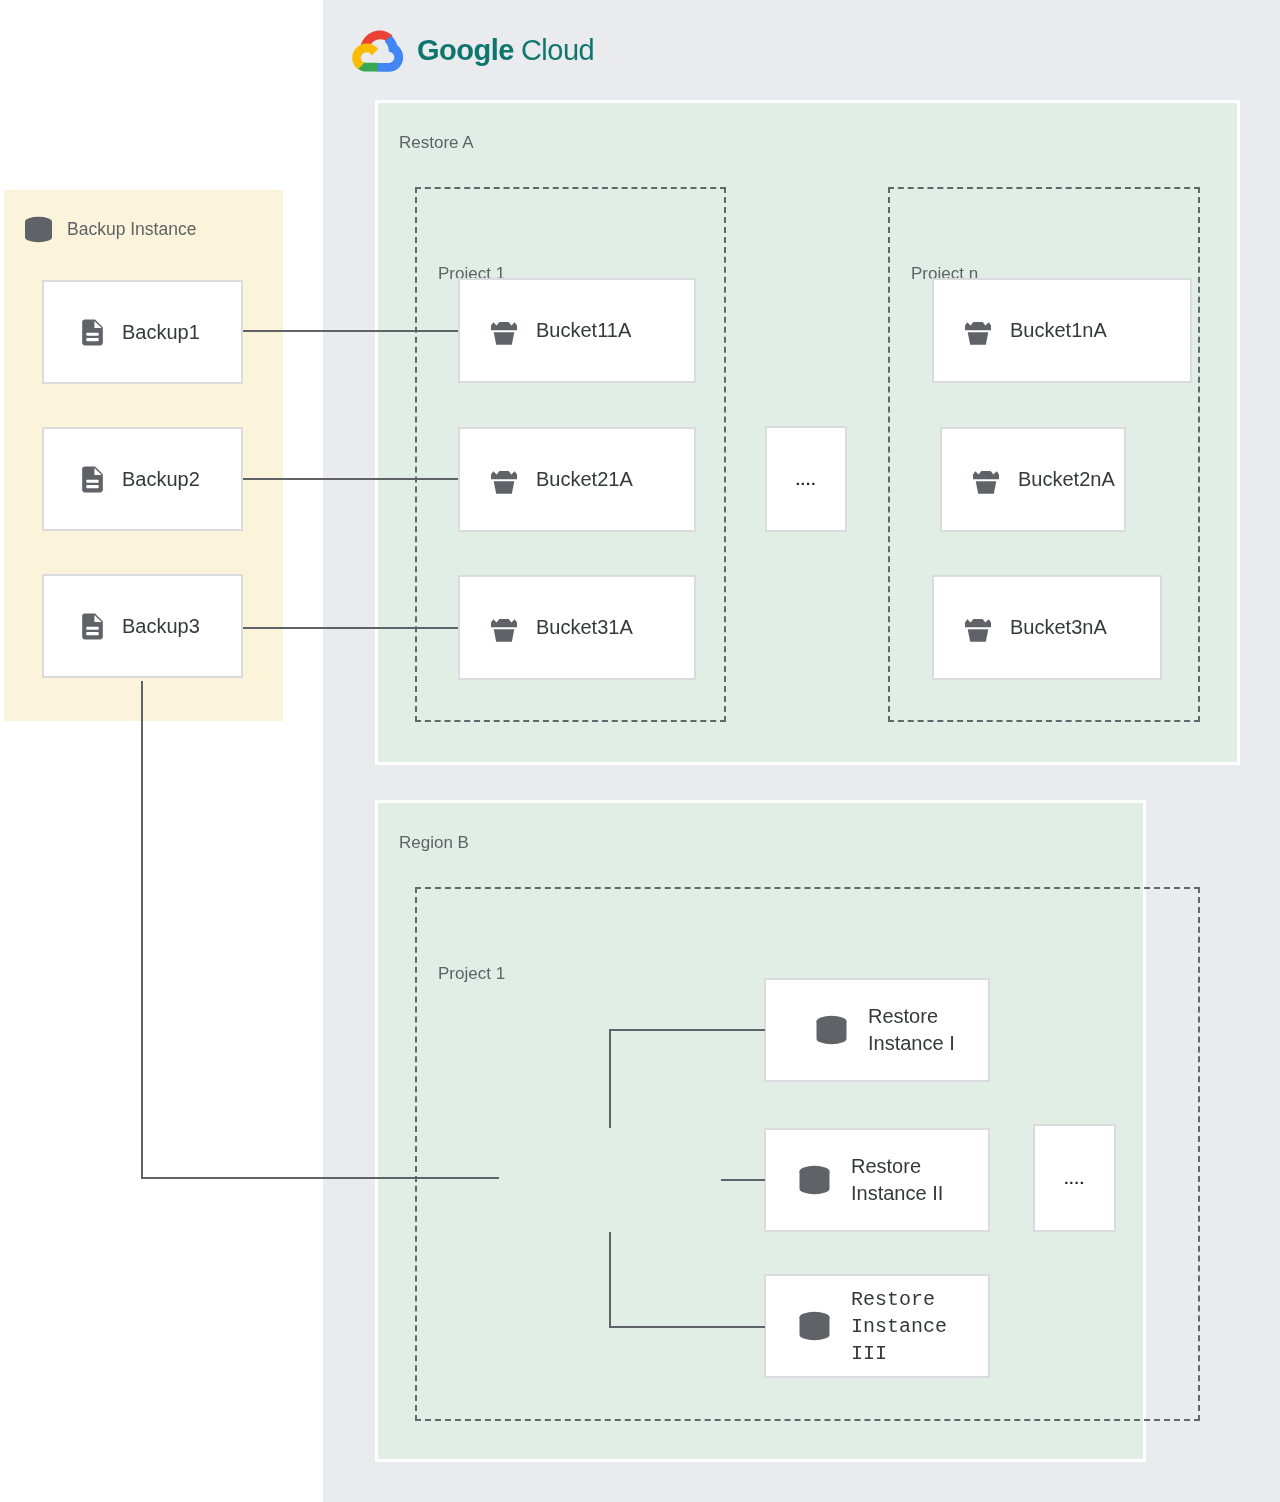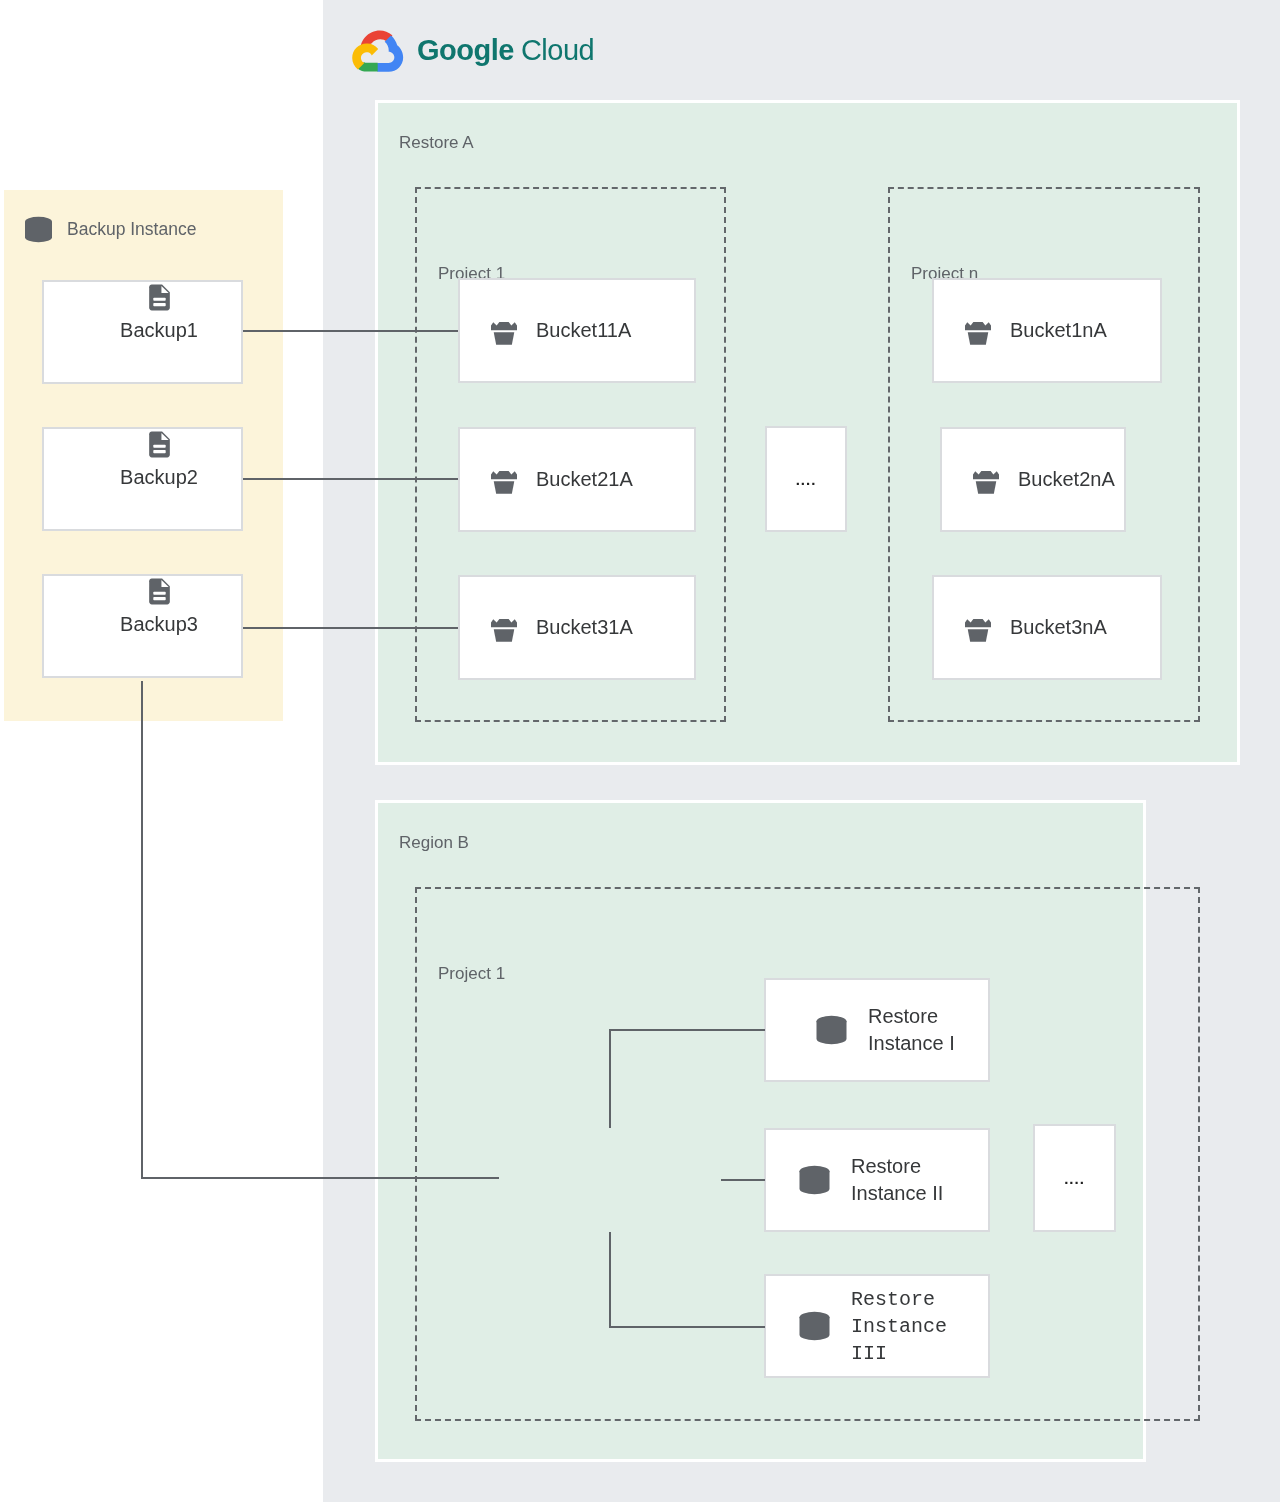"Backup1" .backup-node { flex-direction: column -> none; gap: 6px -> 14px }
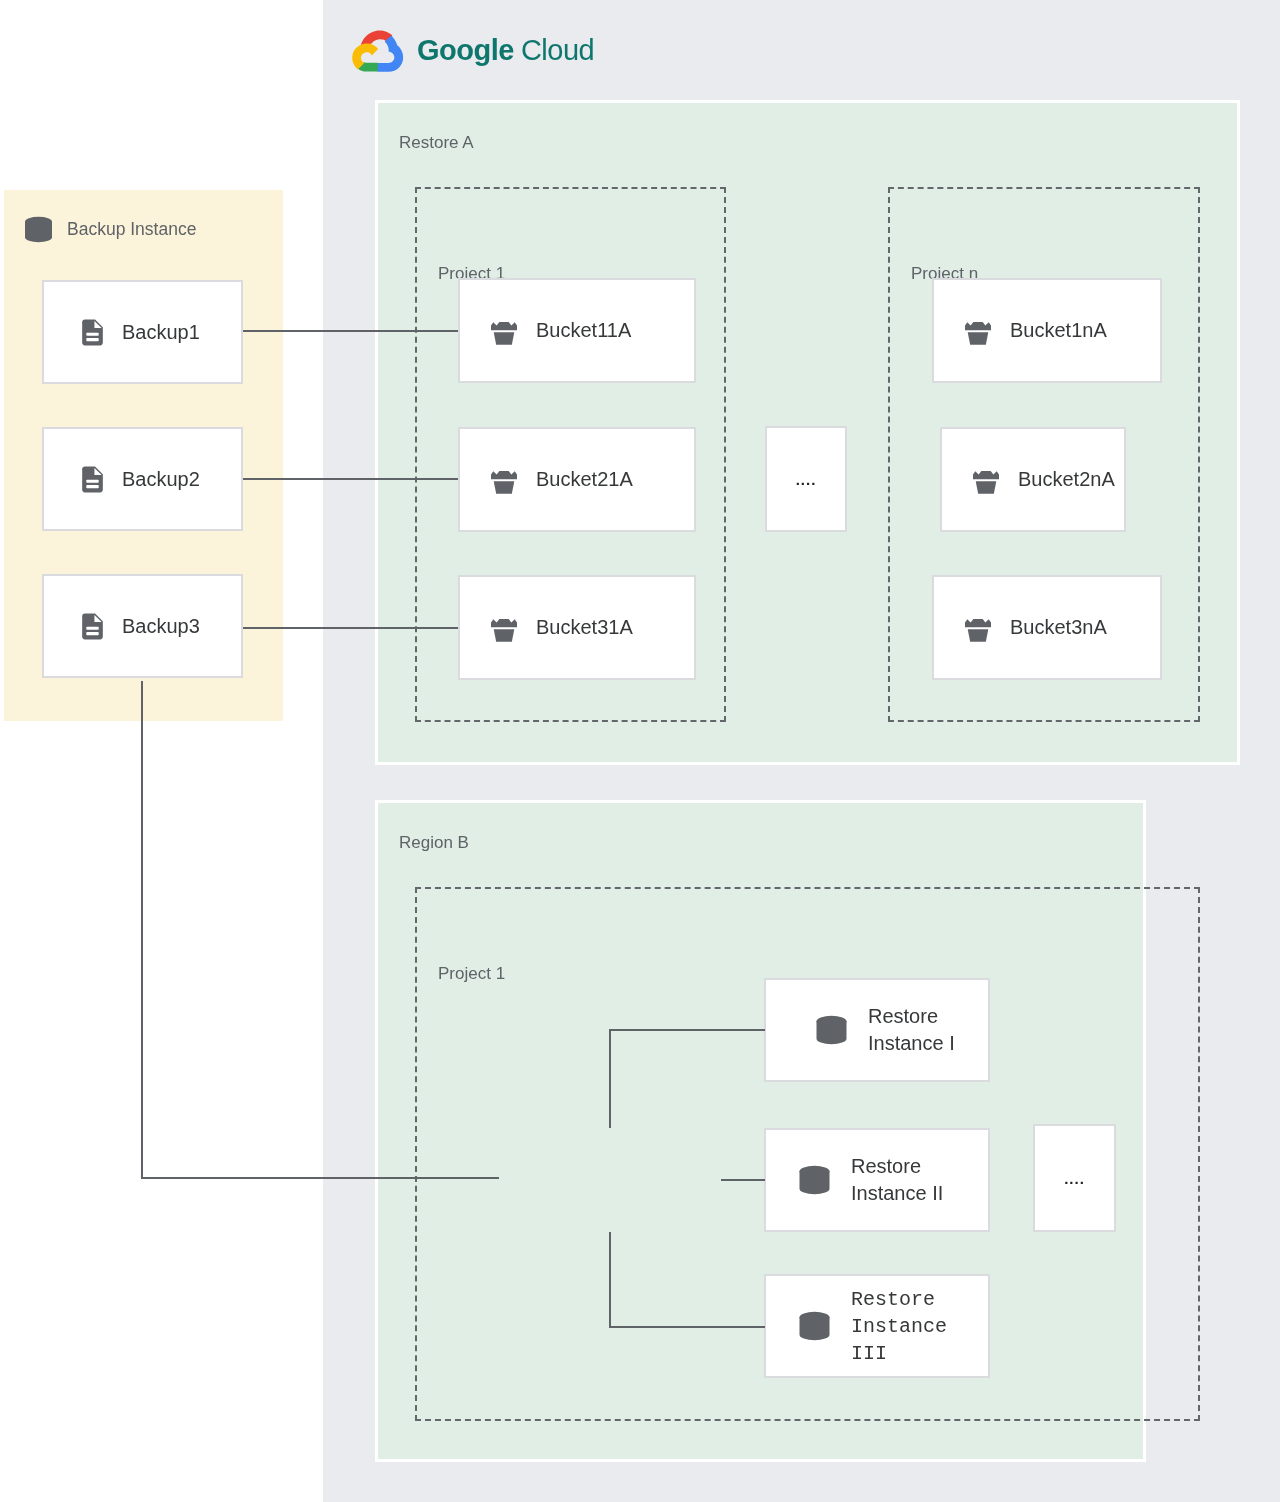"Bucket1nA" div.node { width: 230px -> 260px }
